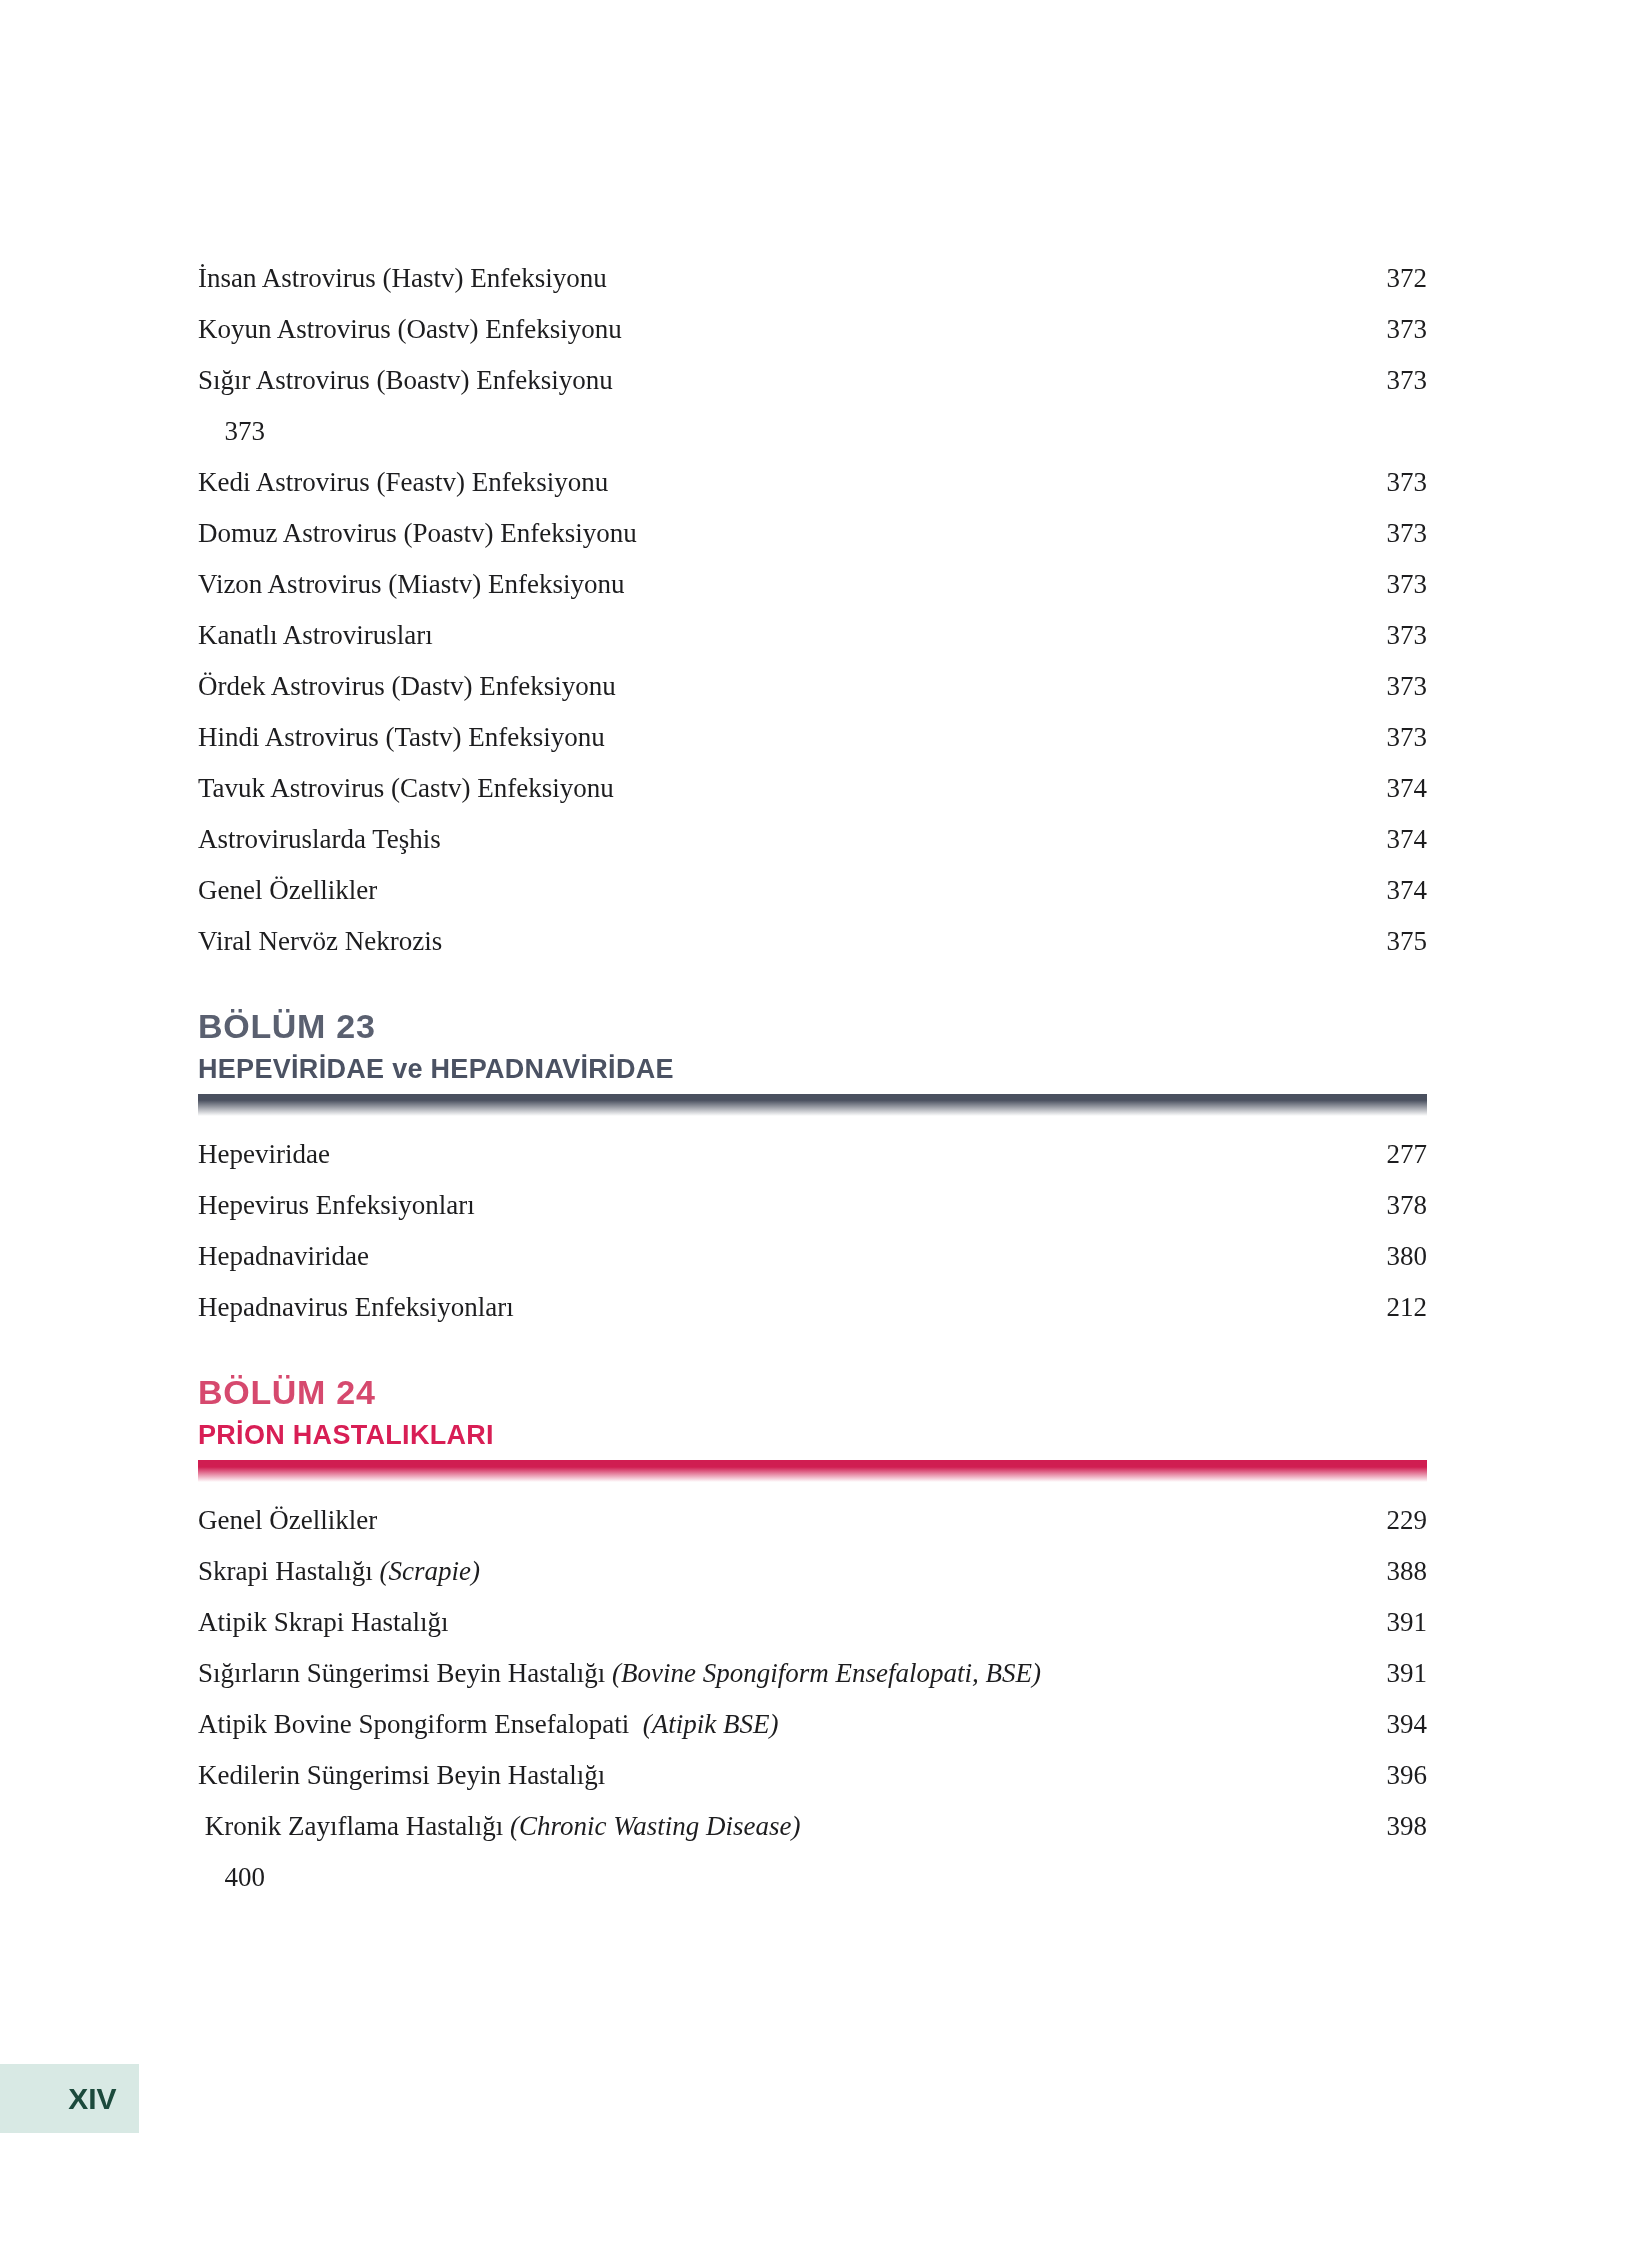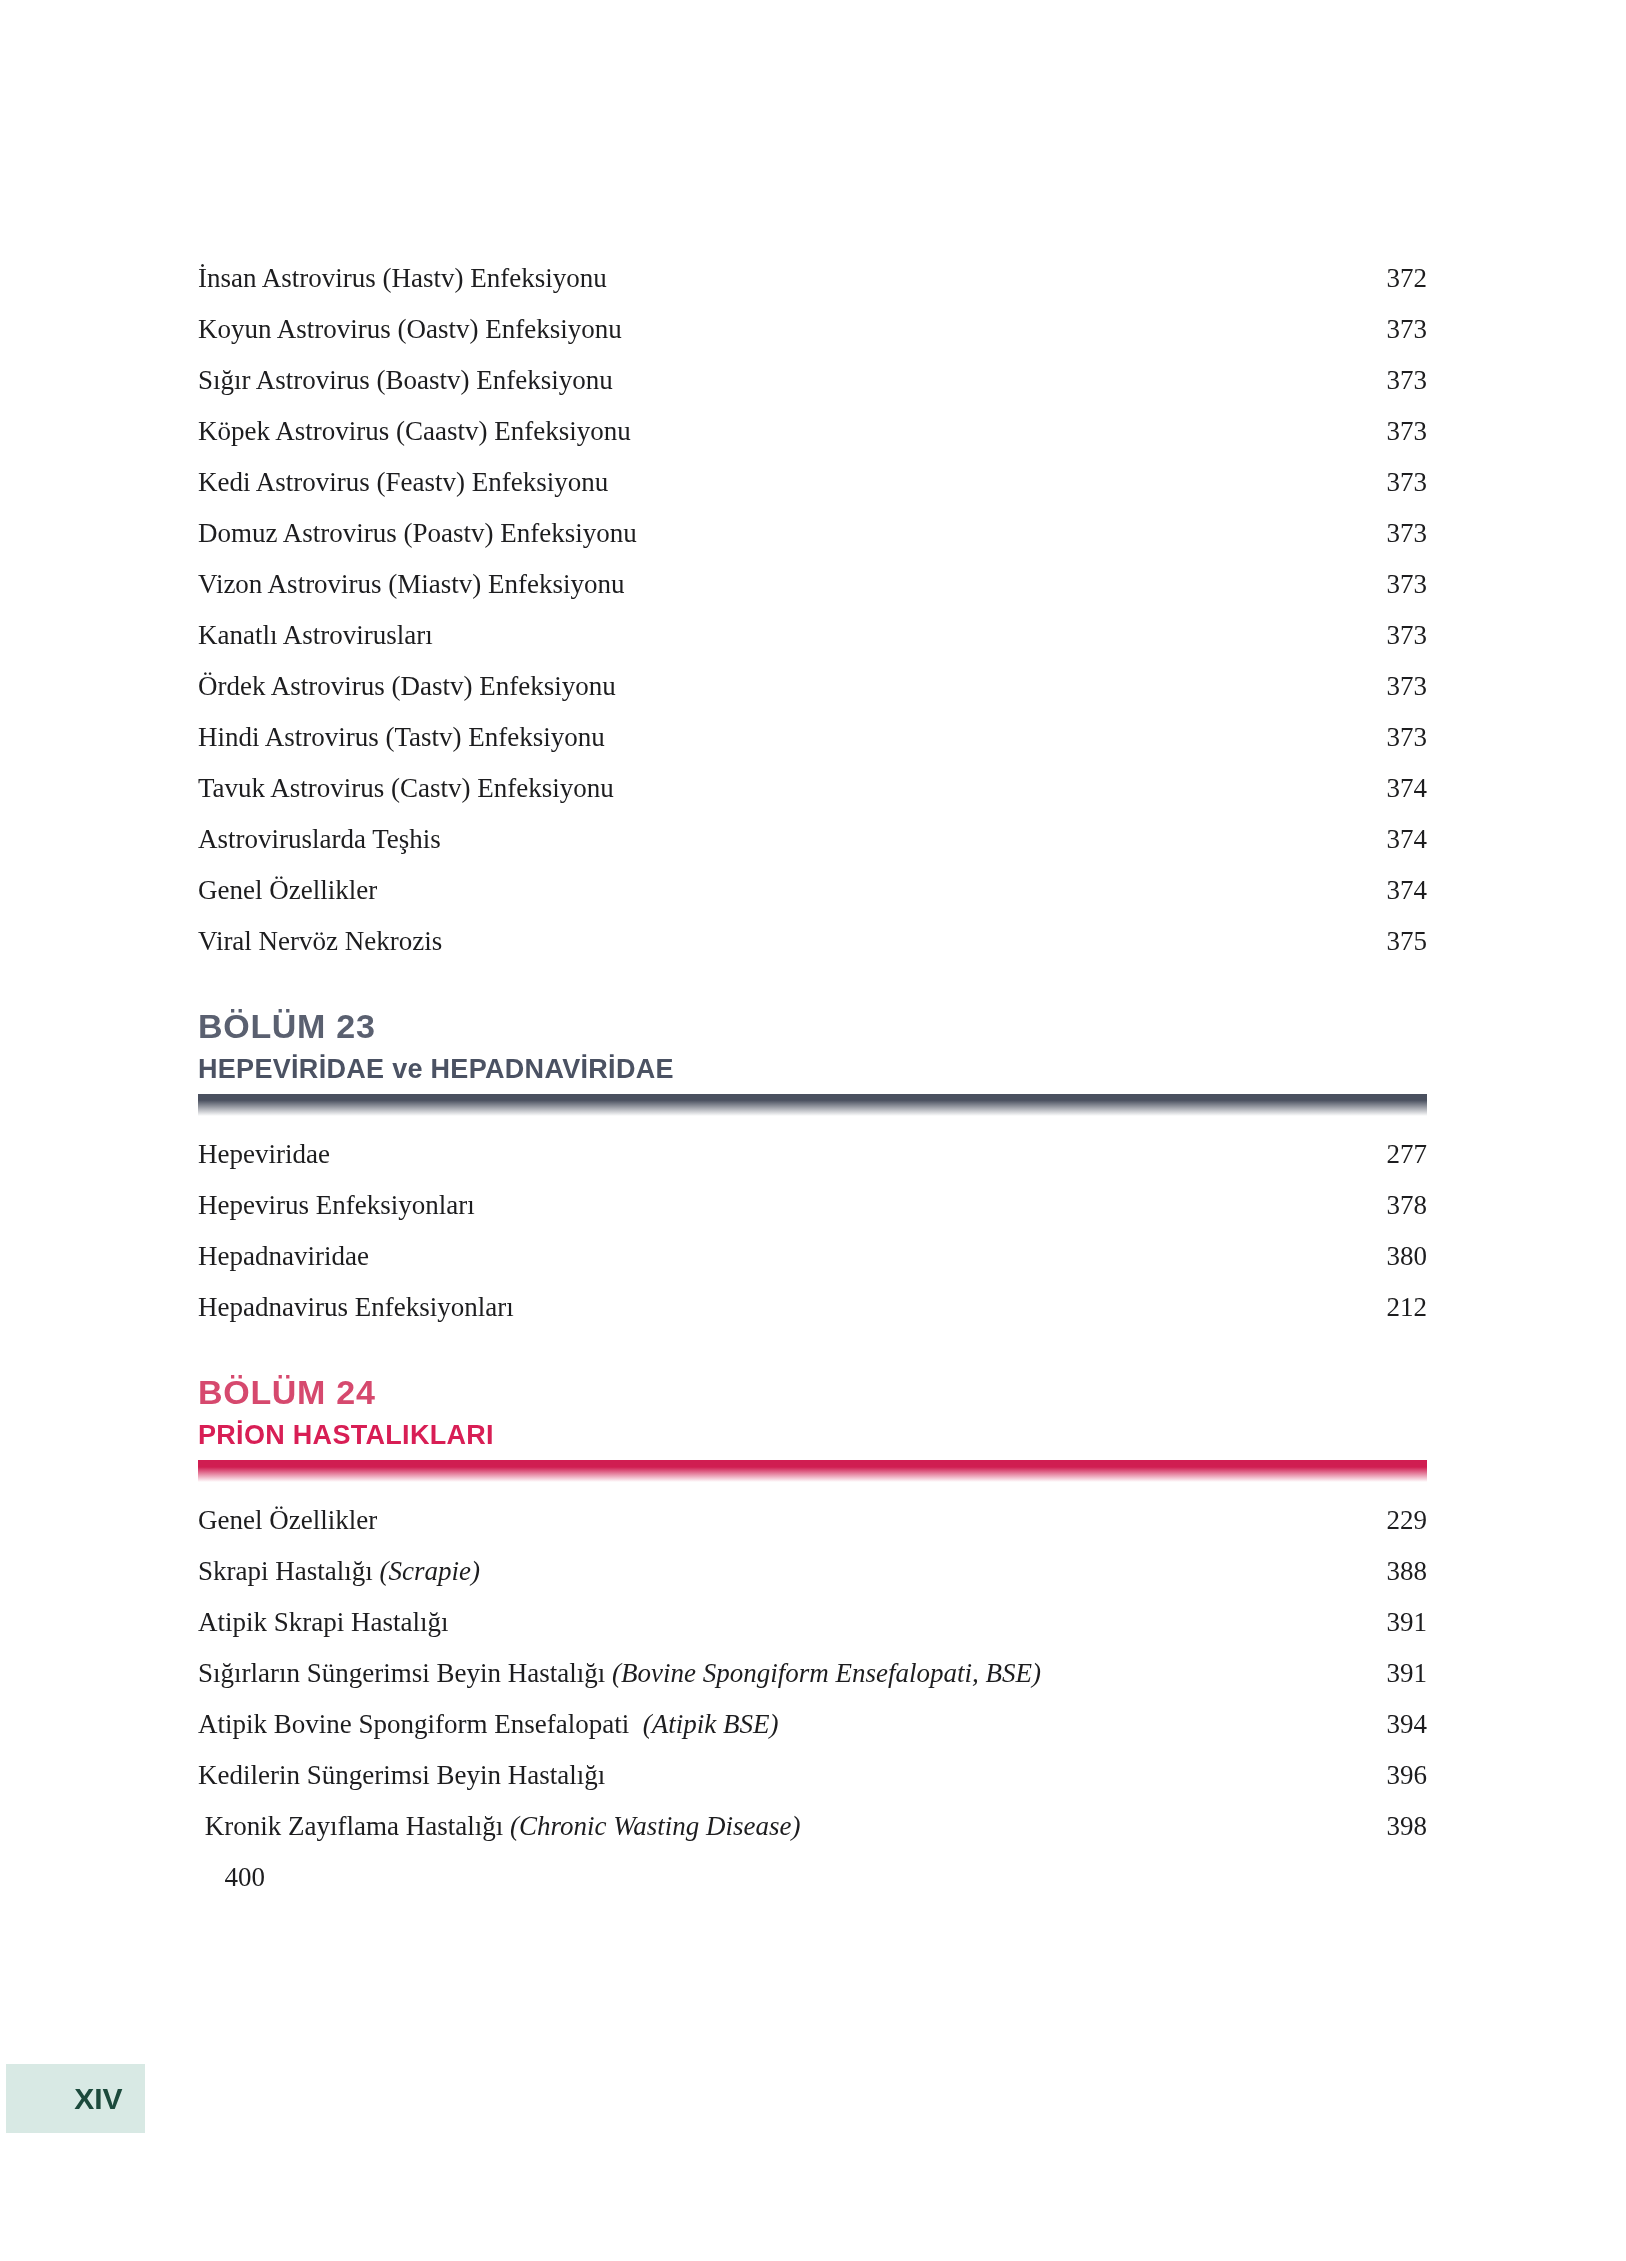"Köpek Astrovirus (Caastv) Enfeksiyonu" span.ttl { html: <span><span>Köpek Astrovirus (Caastv) Enfeksiyonu</span><span></span></span> -> none }
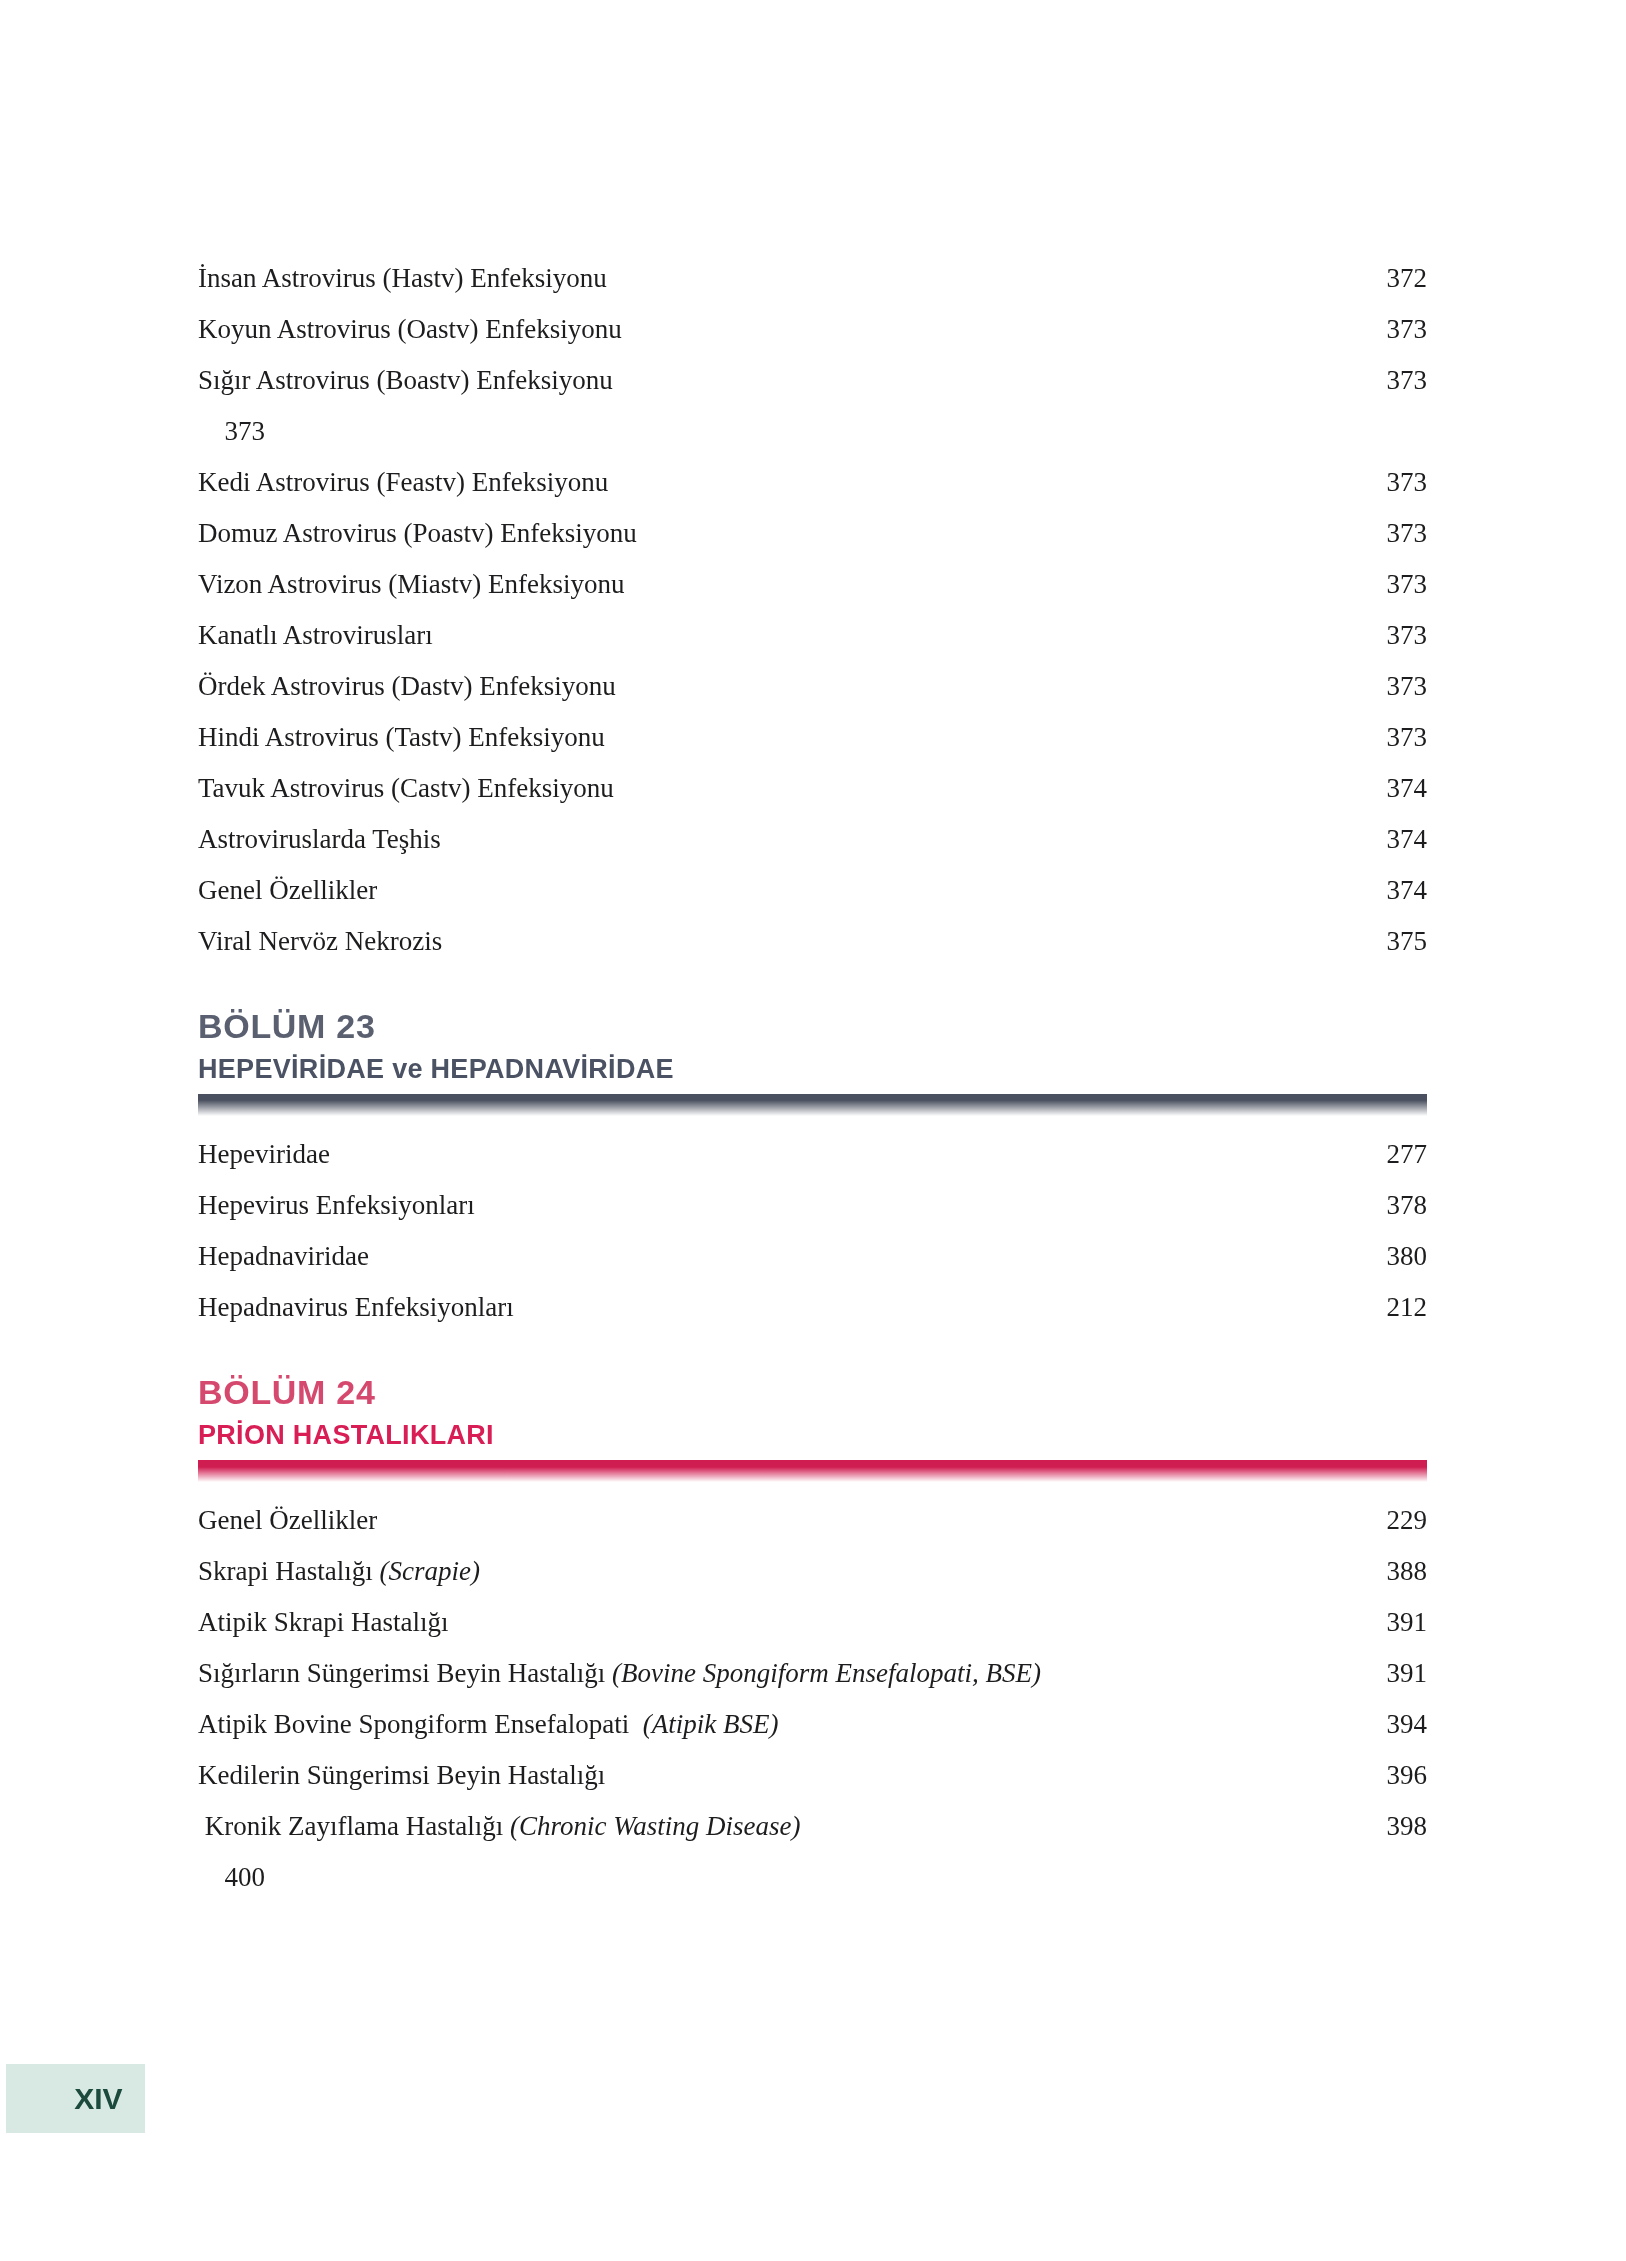"XIV" .footer-pagebox { left: 6px -> 0 }
